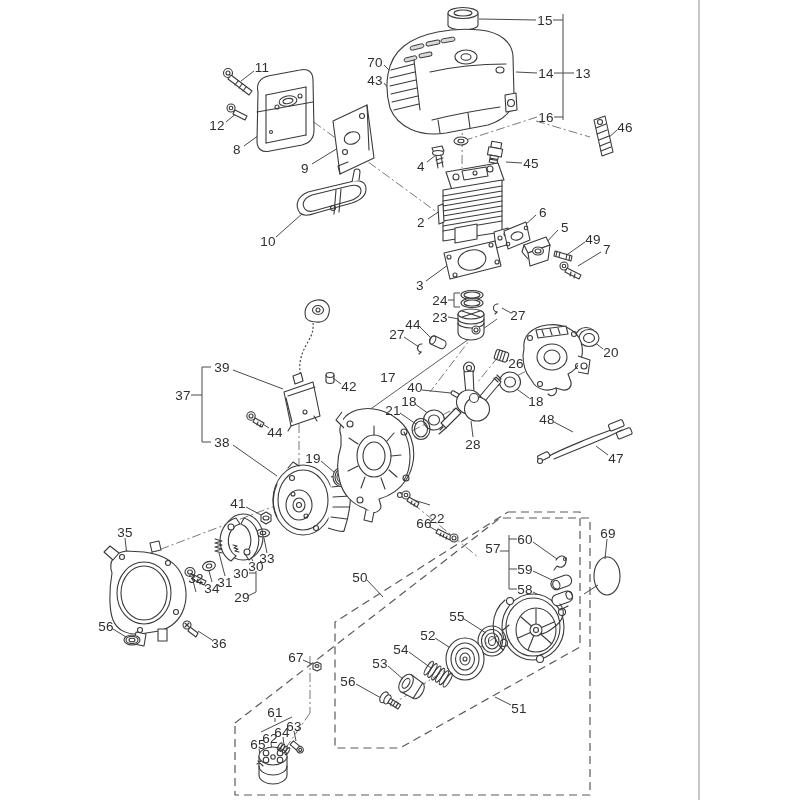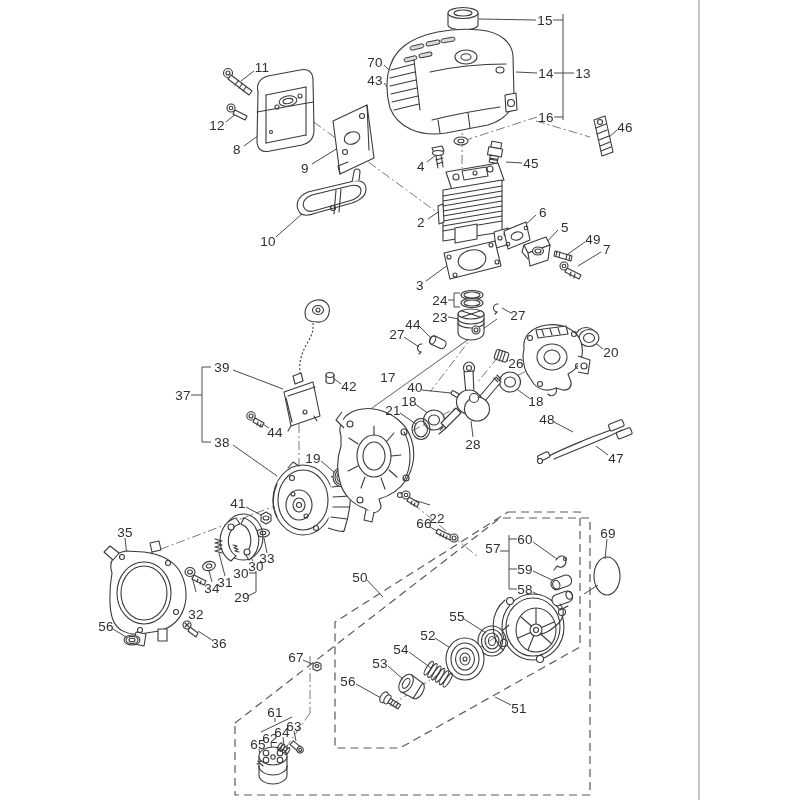"32" span.part-label { top: 614px -> 578px }
